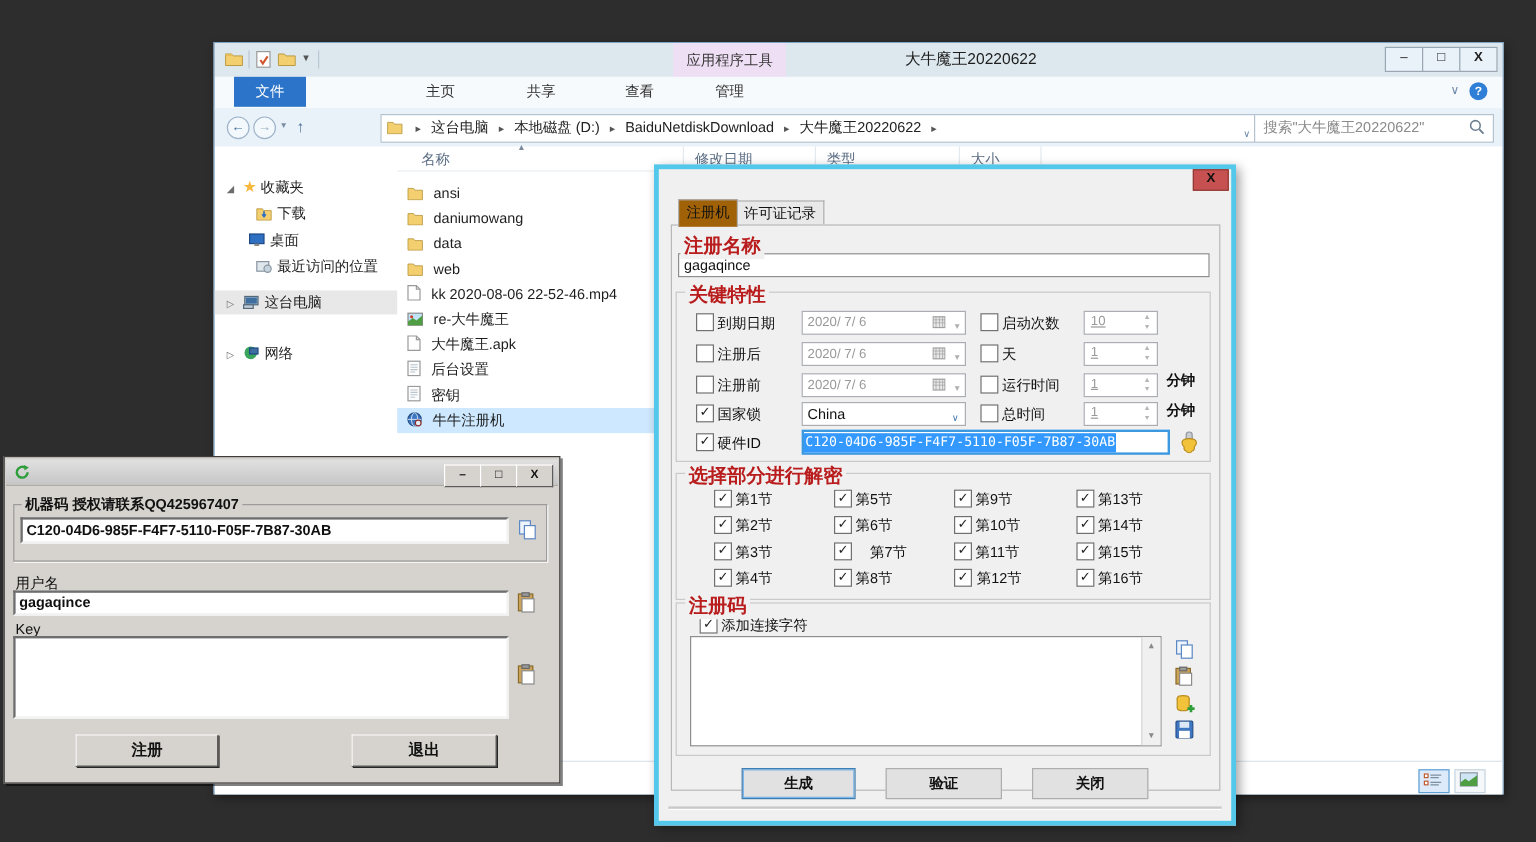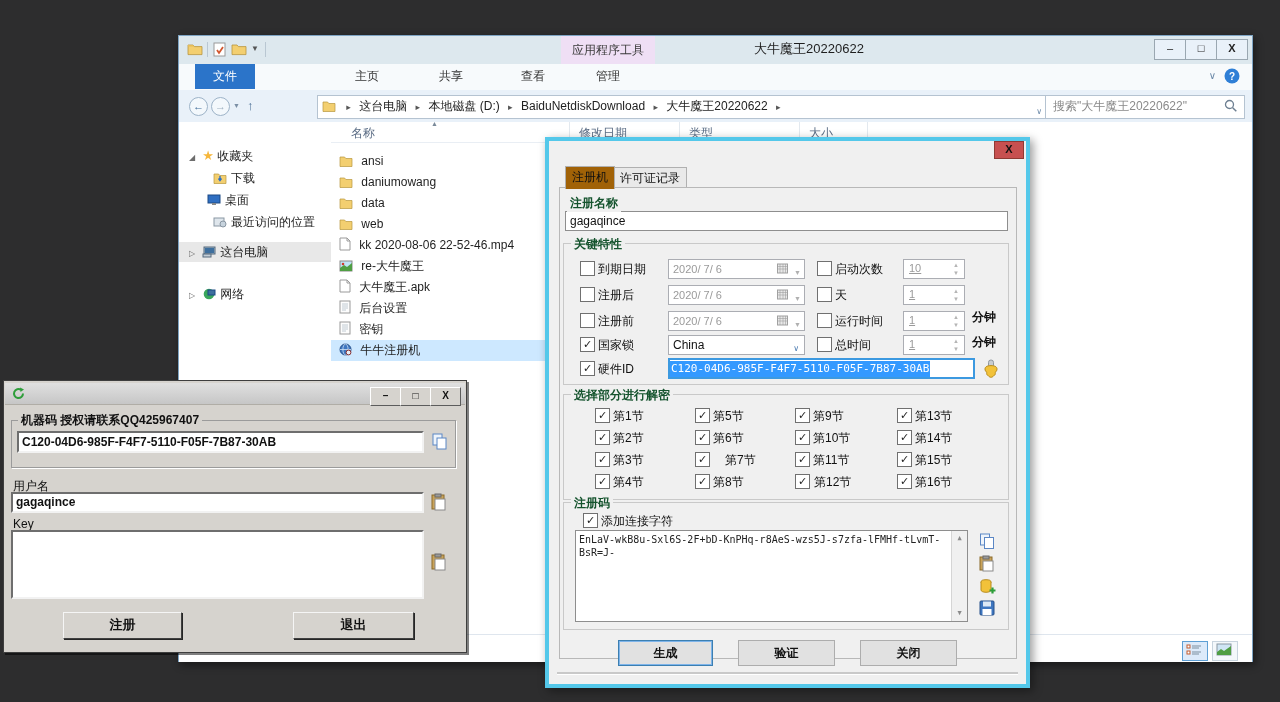"注册名称" .grplbl { color: #14532d -> #b91c1c; font-size: 12px -> 16px }
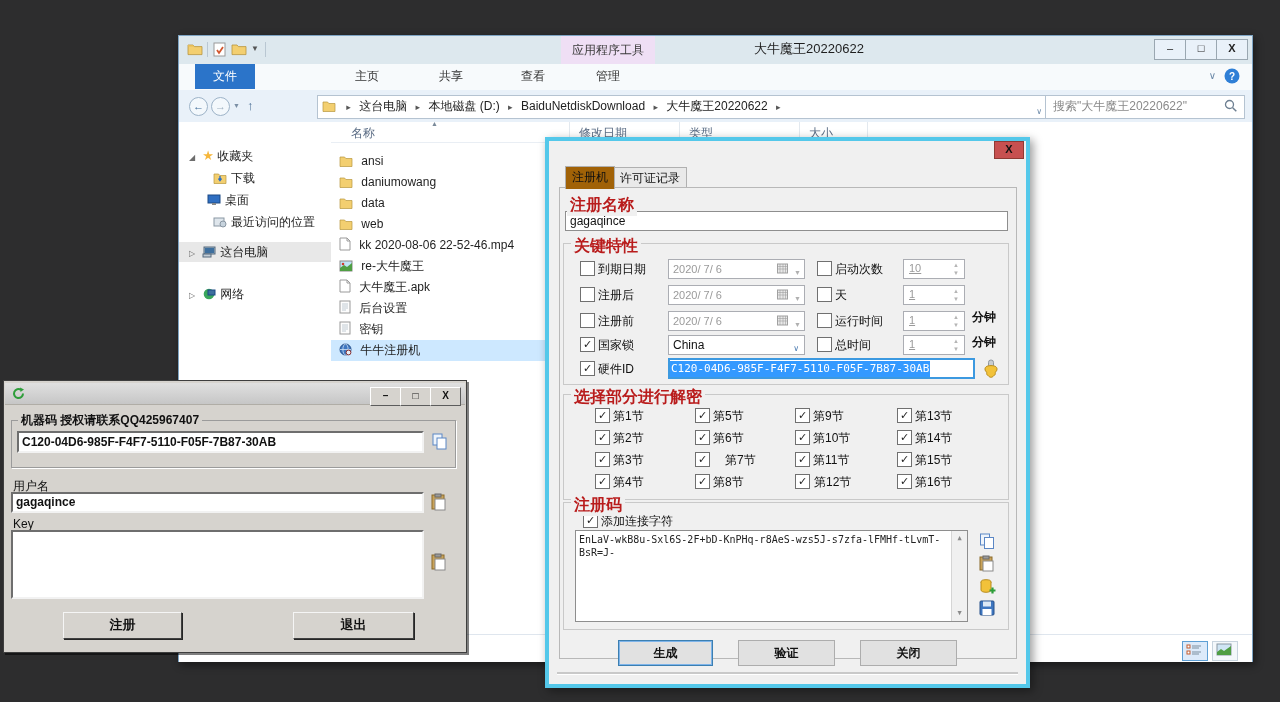"EnLaV-wkB8u-Sxl6S-2F+bD-KnPHq-r8AeS-wzs5" div { html: <div>EnLaV-wkB8u-Sxl6S-2F+bD-KnPHq-r8AeS-wzs5J-s7zfa-lFMHf-tLvmT-BsR=J-</div> -> none }
